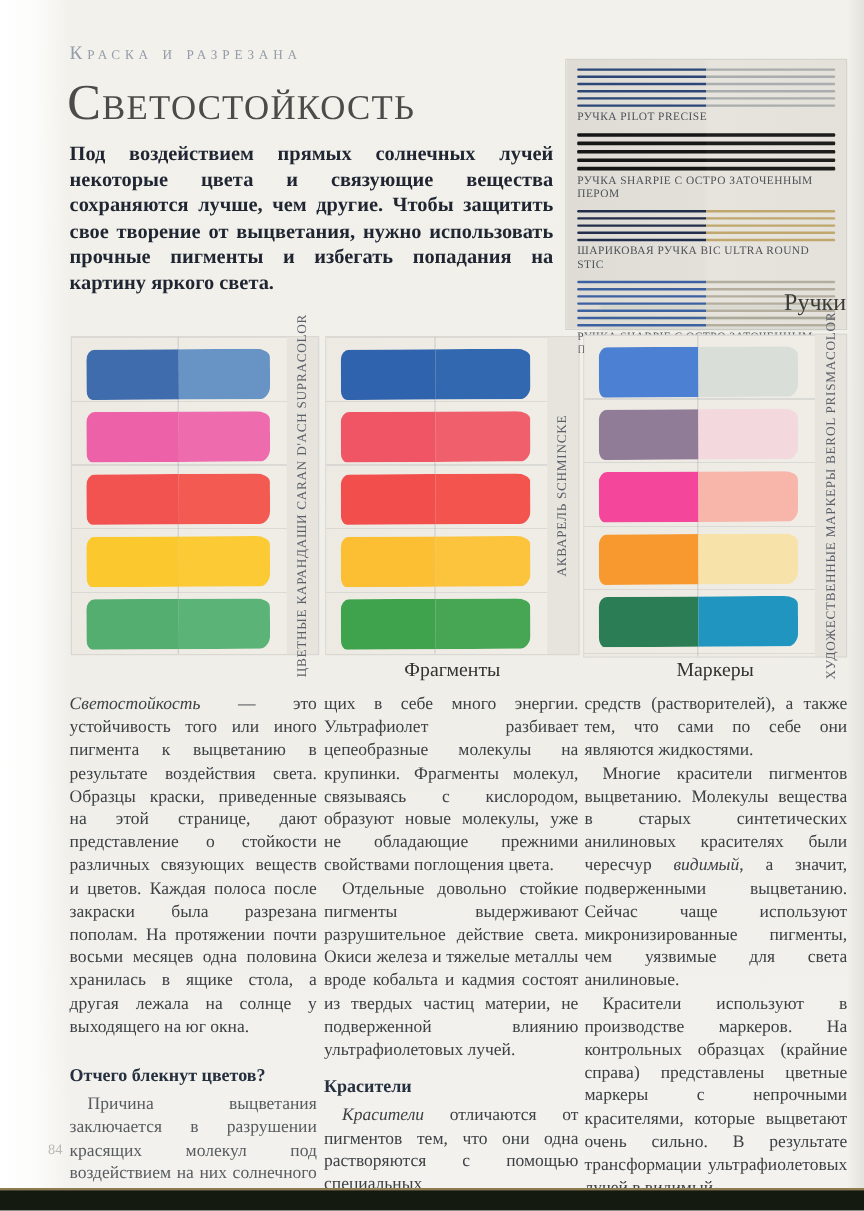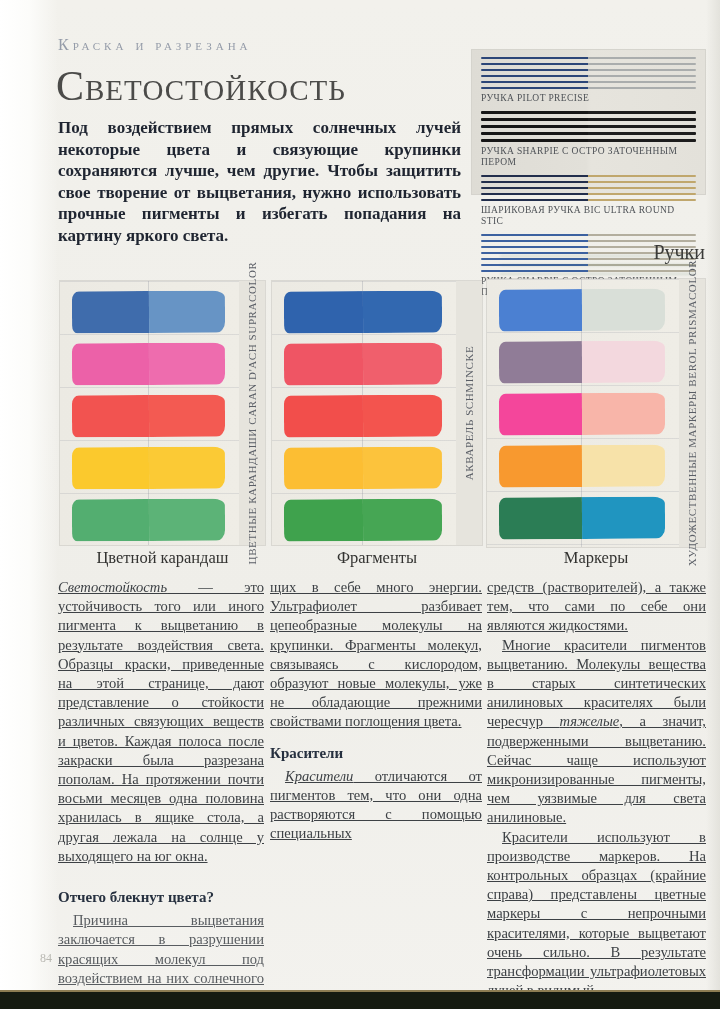"РУЧКА PILOT PRECISE" .pens { height: 144px -> 224px }
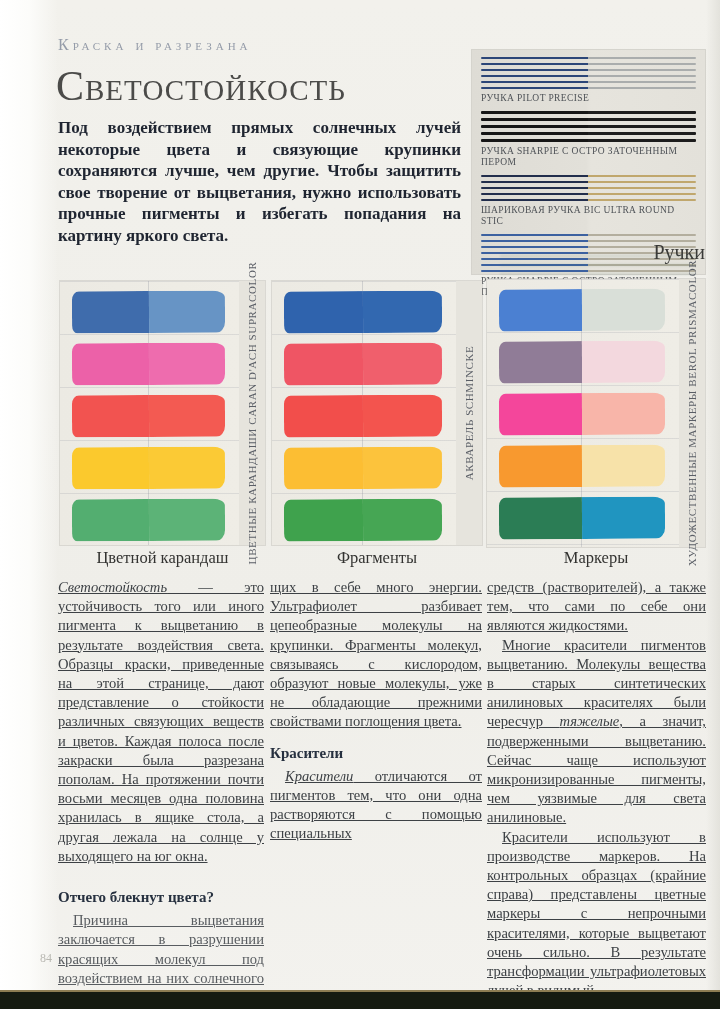"Под воздействием прямых солнечных лучей" p.intro { text: крупинки -> вещества }
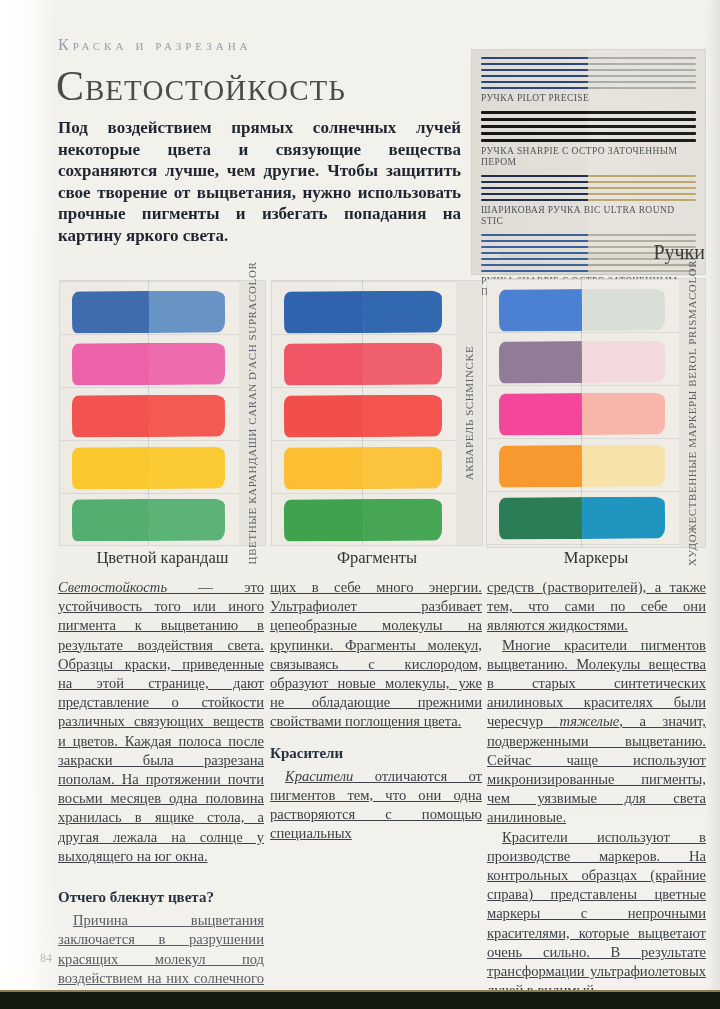"Цветной карандаш" div.panel-caption { html: <div>Цветной карандаш</div> -> none }
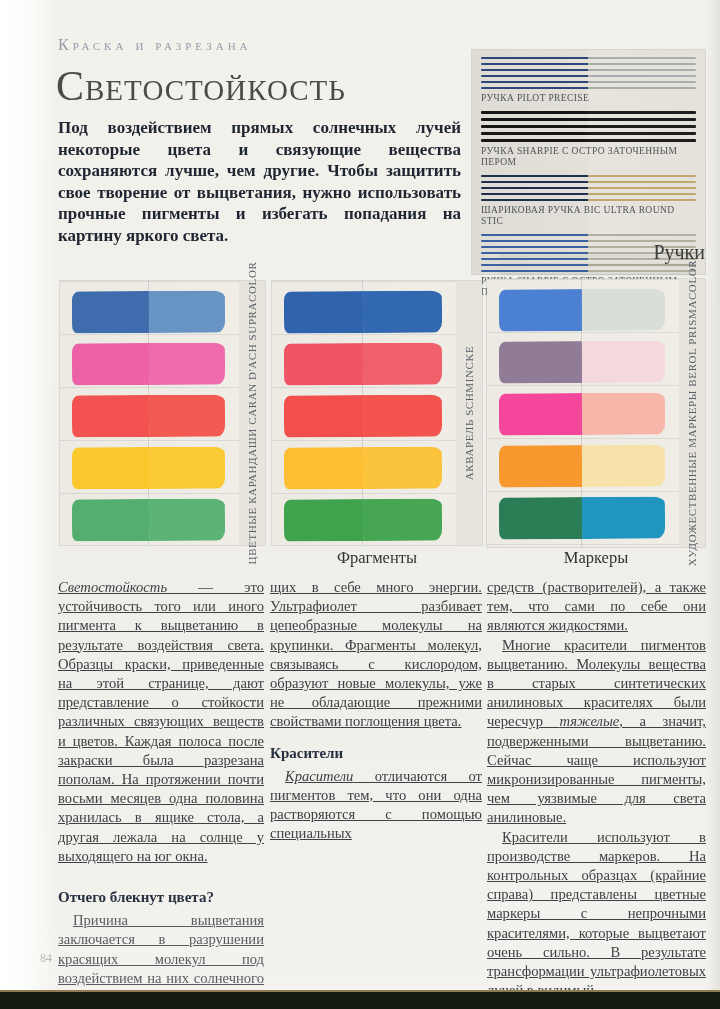"Светостойкость — это устойчивость того" .col p { text-decoration: underline -> none }
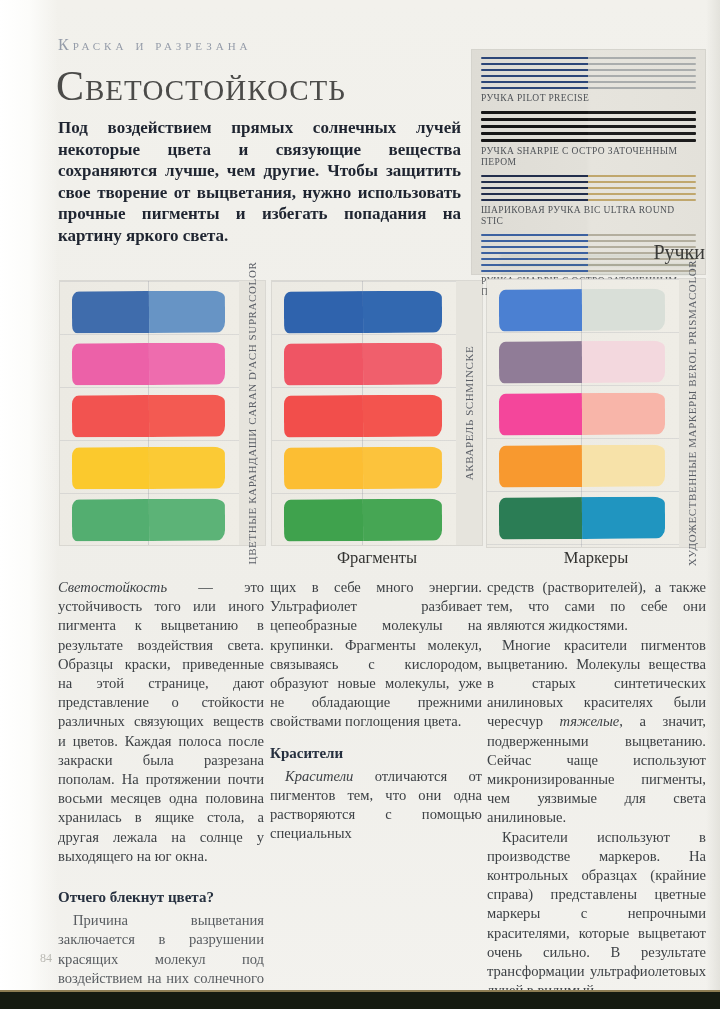"тяжелые" span.lead-italic { text: тяжелые -> видимый }
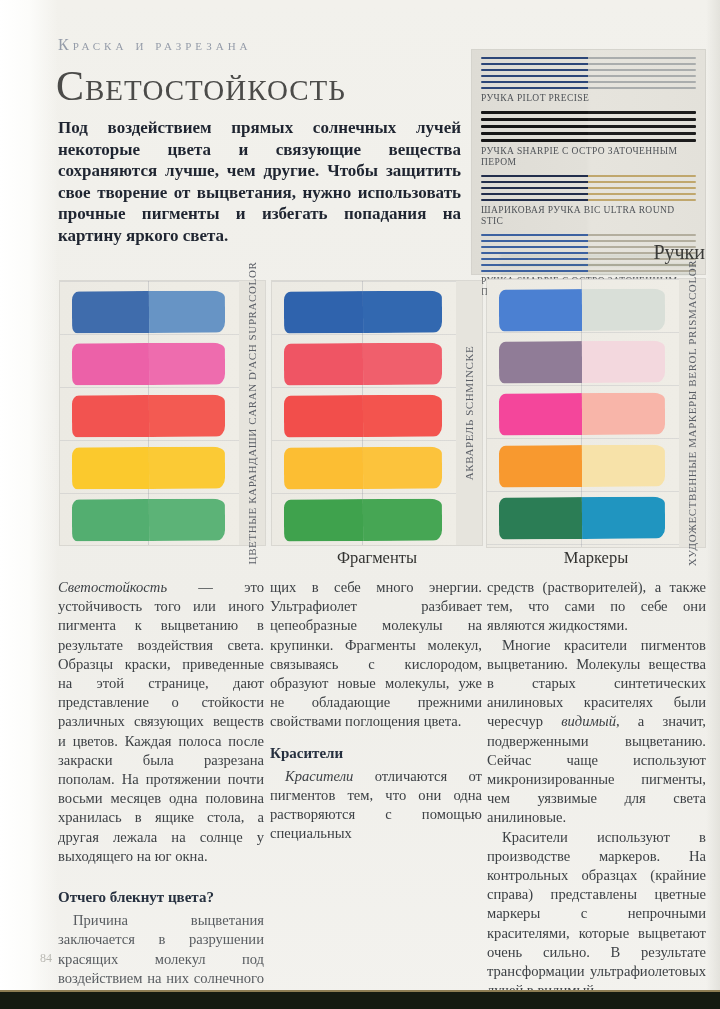"Отдельные довольно стойкие пигменты" p.ind { html: none -> <p>Отдельные довольно стойкие пигменты выдерживают разрушительное действие света. Окиси железа и тяжелые металлы вроде кобальта и кадмия состоят из твердых частиц материи, не подверженной влиянию ультрафиолетовых лучей.</p> }
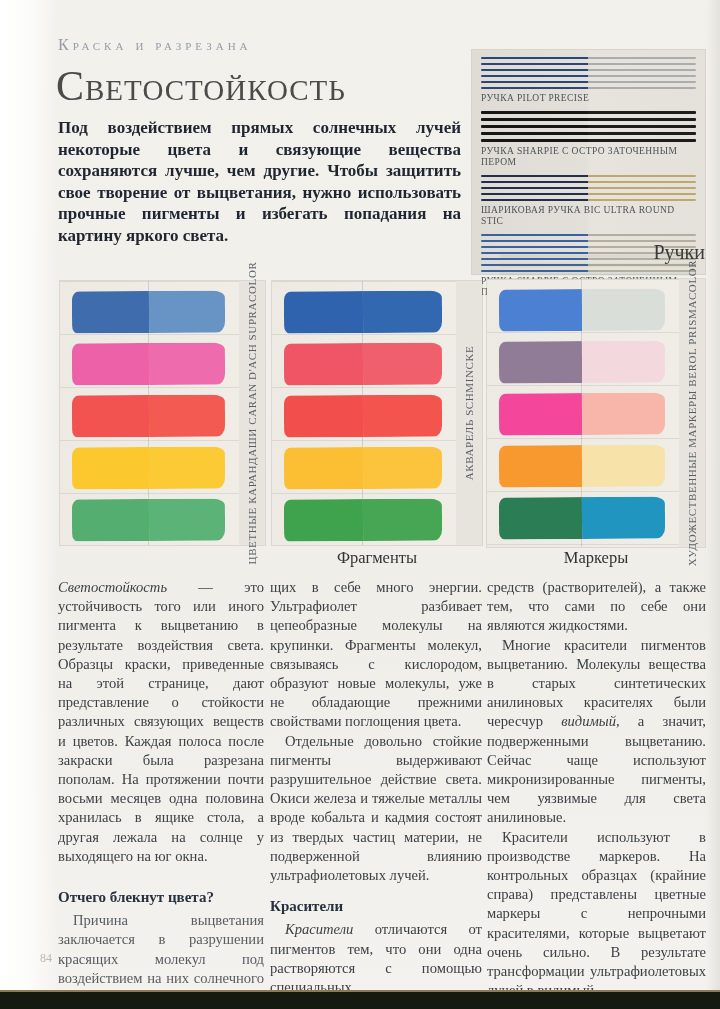"Отчего блекнут цвета?" h3 { text: цвета -> цветов }
